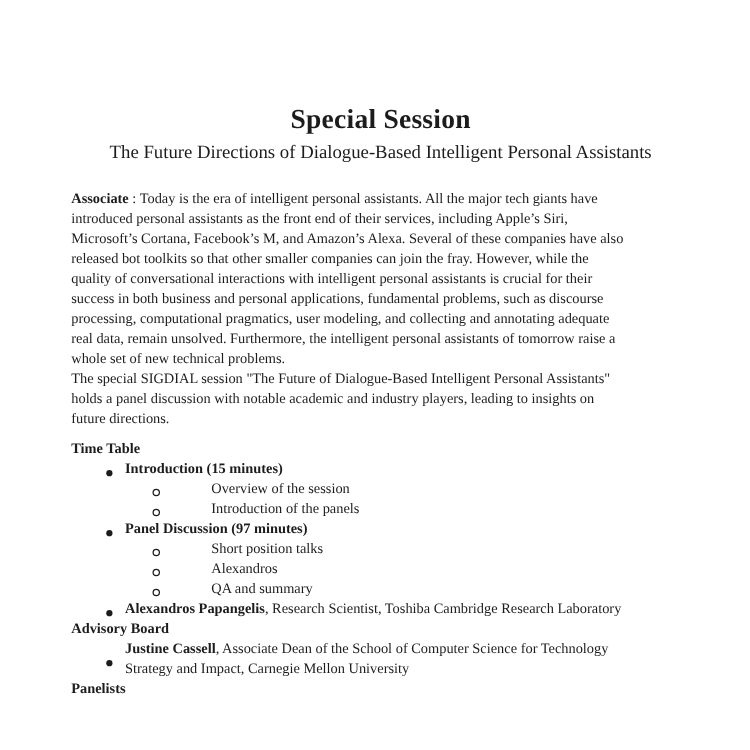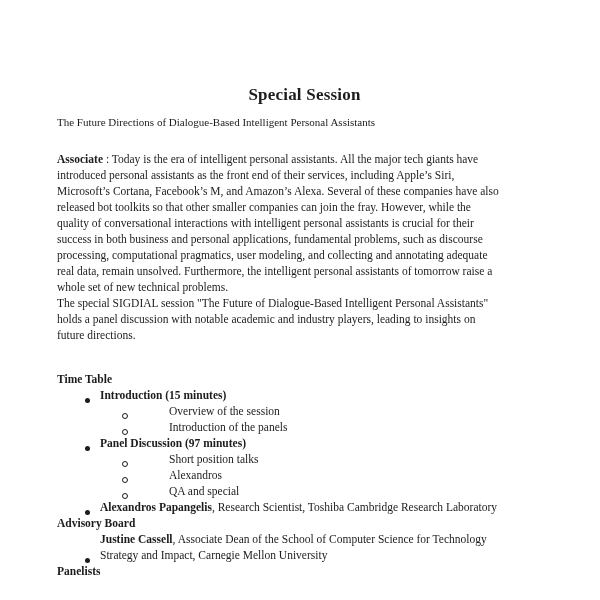"Special Session" .title { font-size: 17px -> 22px }
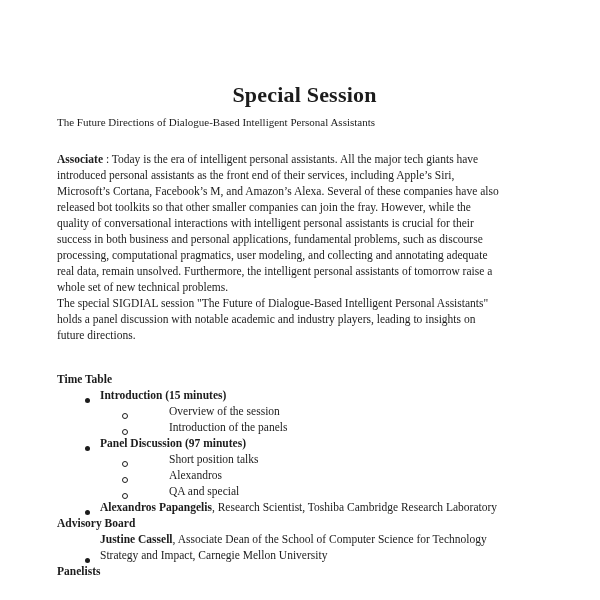"The Future Directions of Dialogue-Based" .subtitle { font-size: 11px -> 15px; text-align: none -> center }
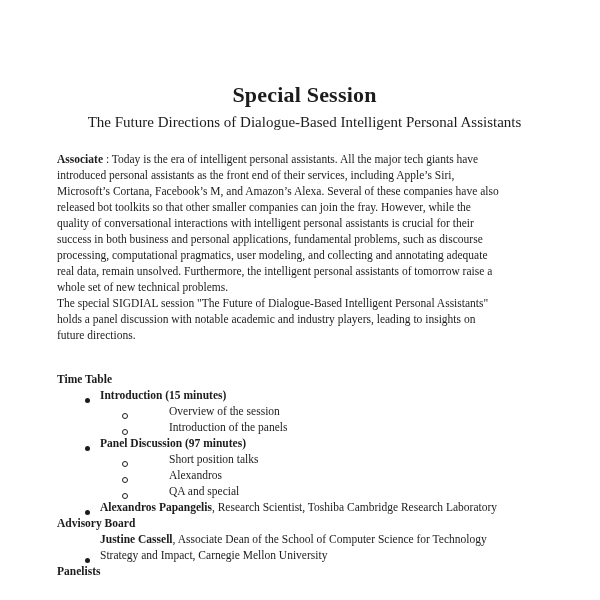"Time Table" .h.mt { margin-top: 28px -> 8px }
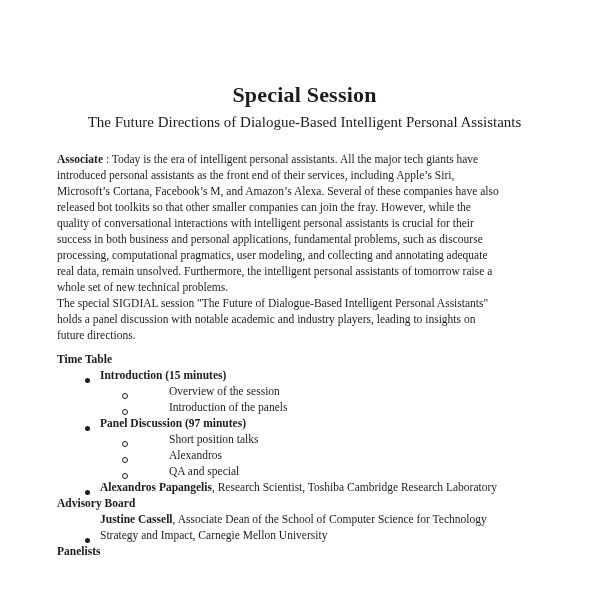"Introduction (15 minutes)" .li { align-items: flex-end -> center }
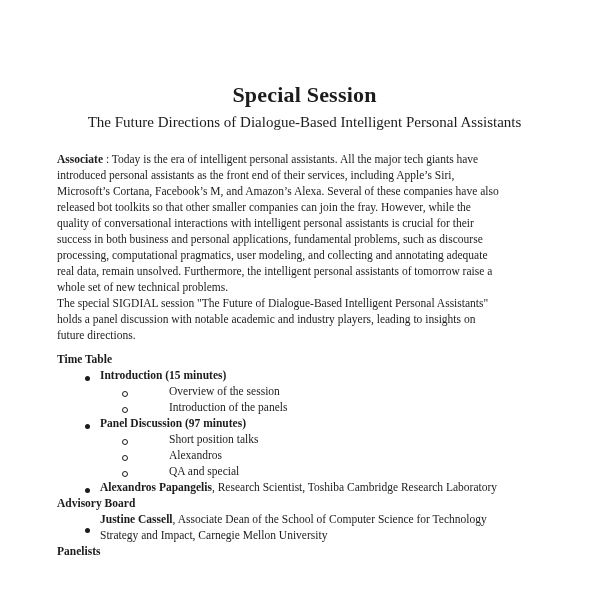"QA and special" span.txt { text: special -> summary }
